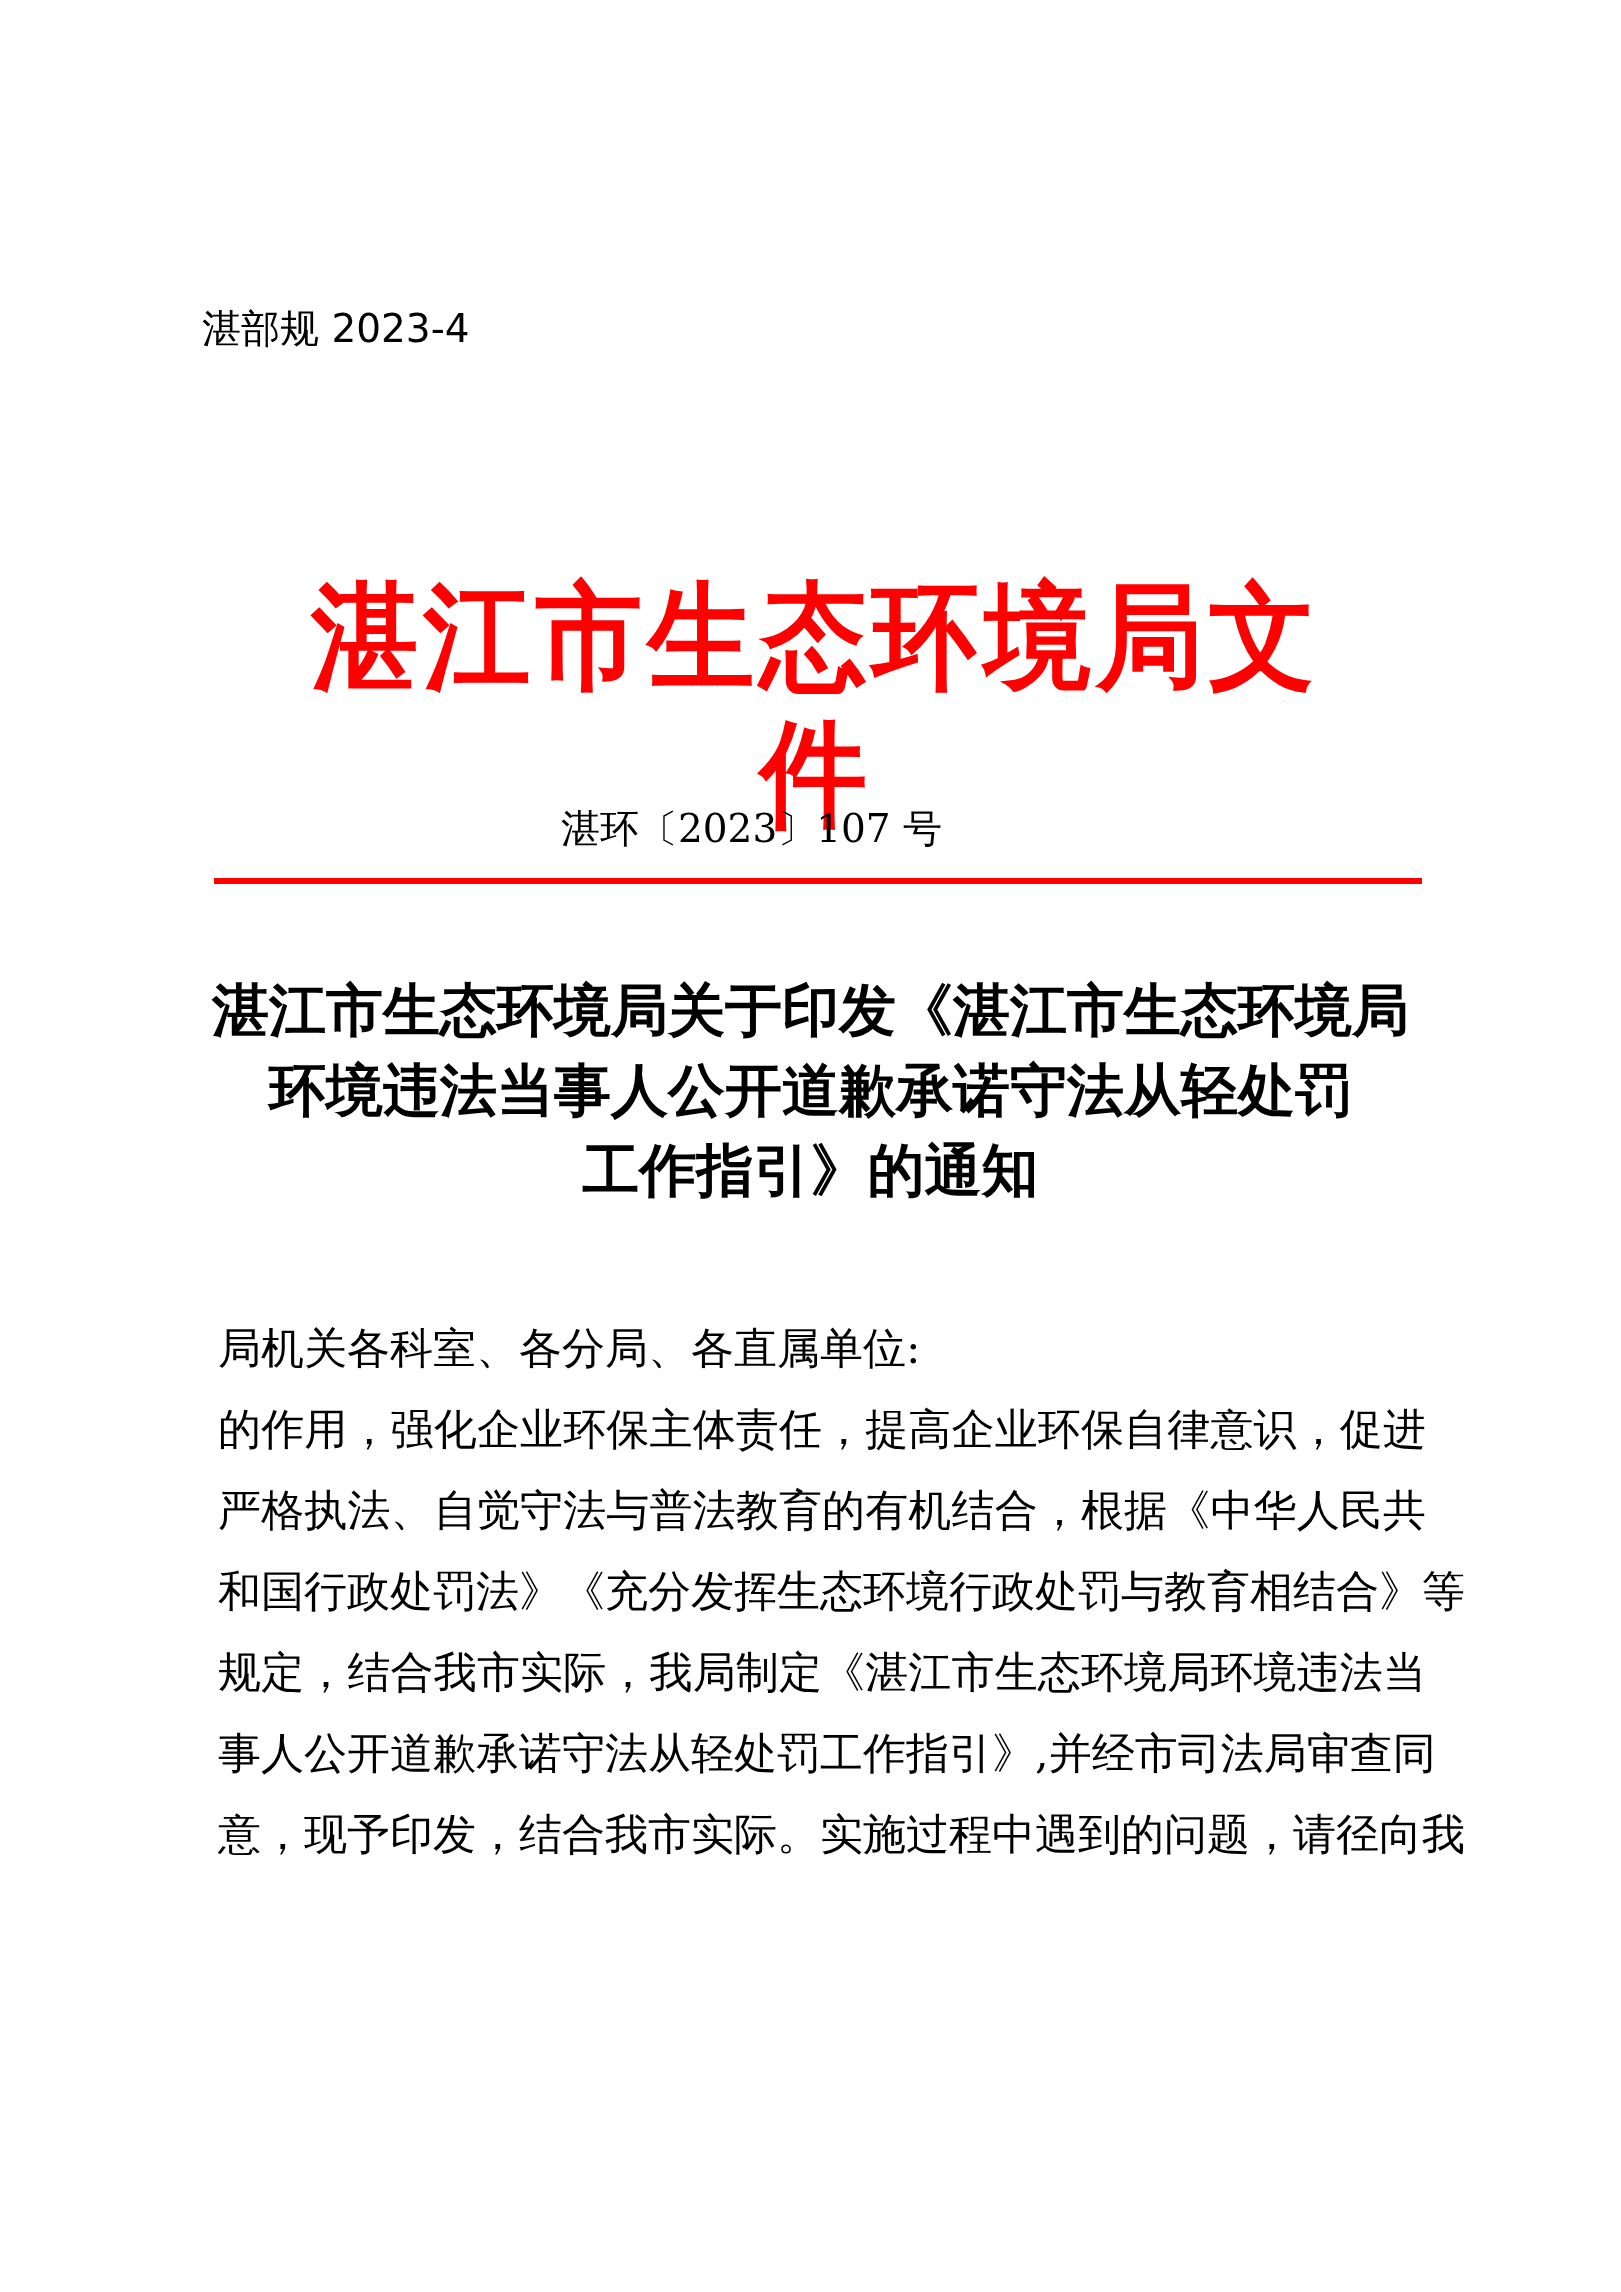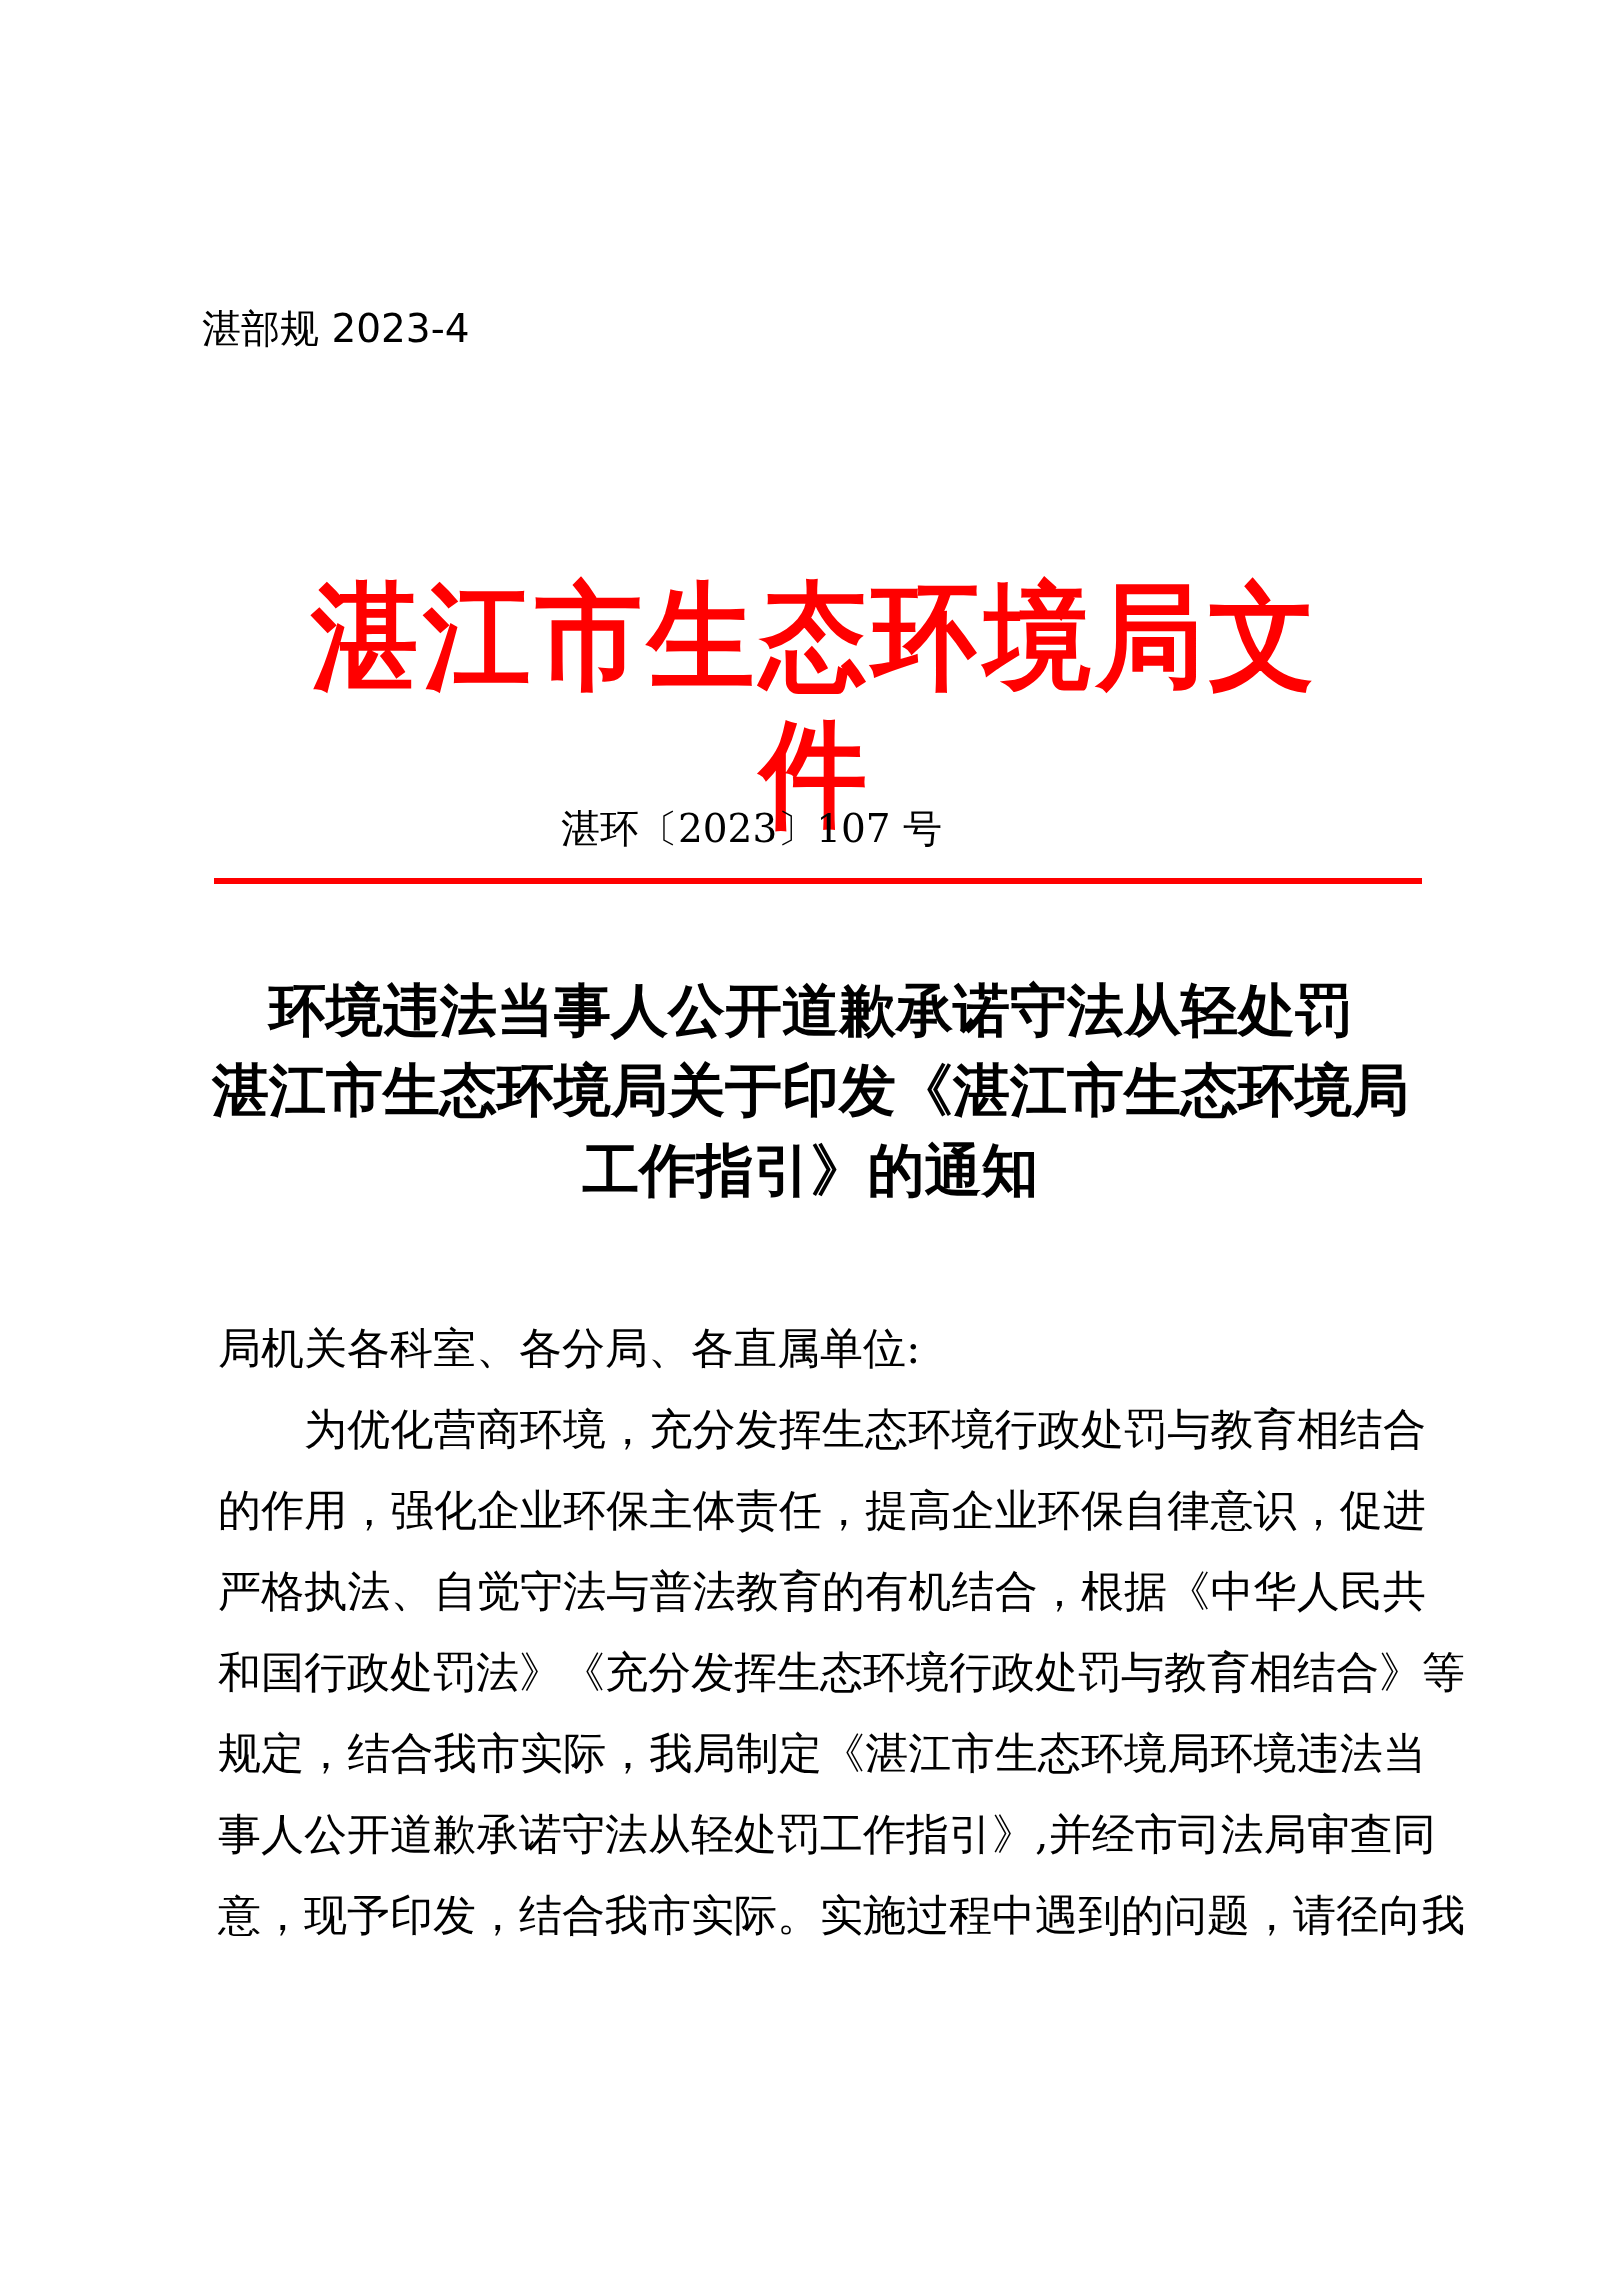"环境违法当事人公开道歉承诺守法从轻处罚" div { order: before "湛江市生态环境局关于印发《湛江市生态环境局" -> after "湛江市生态环境局关于印发《湛江市生态环境局" }
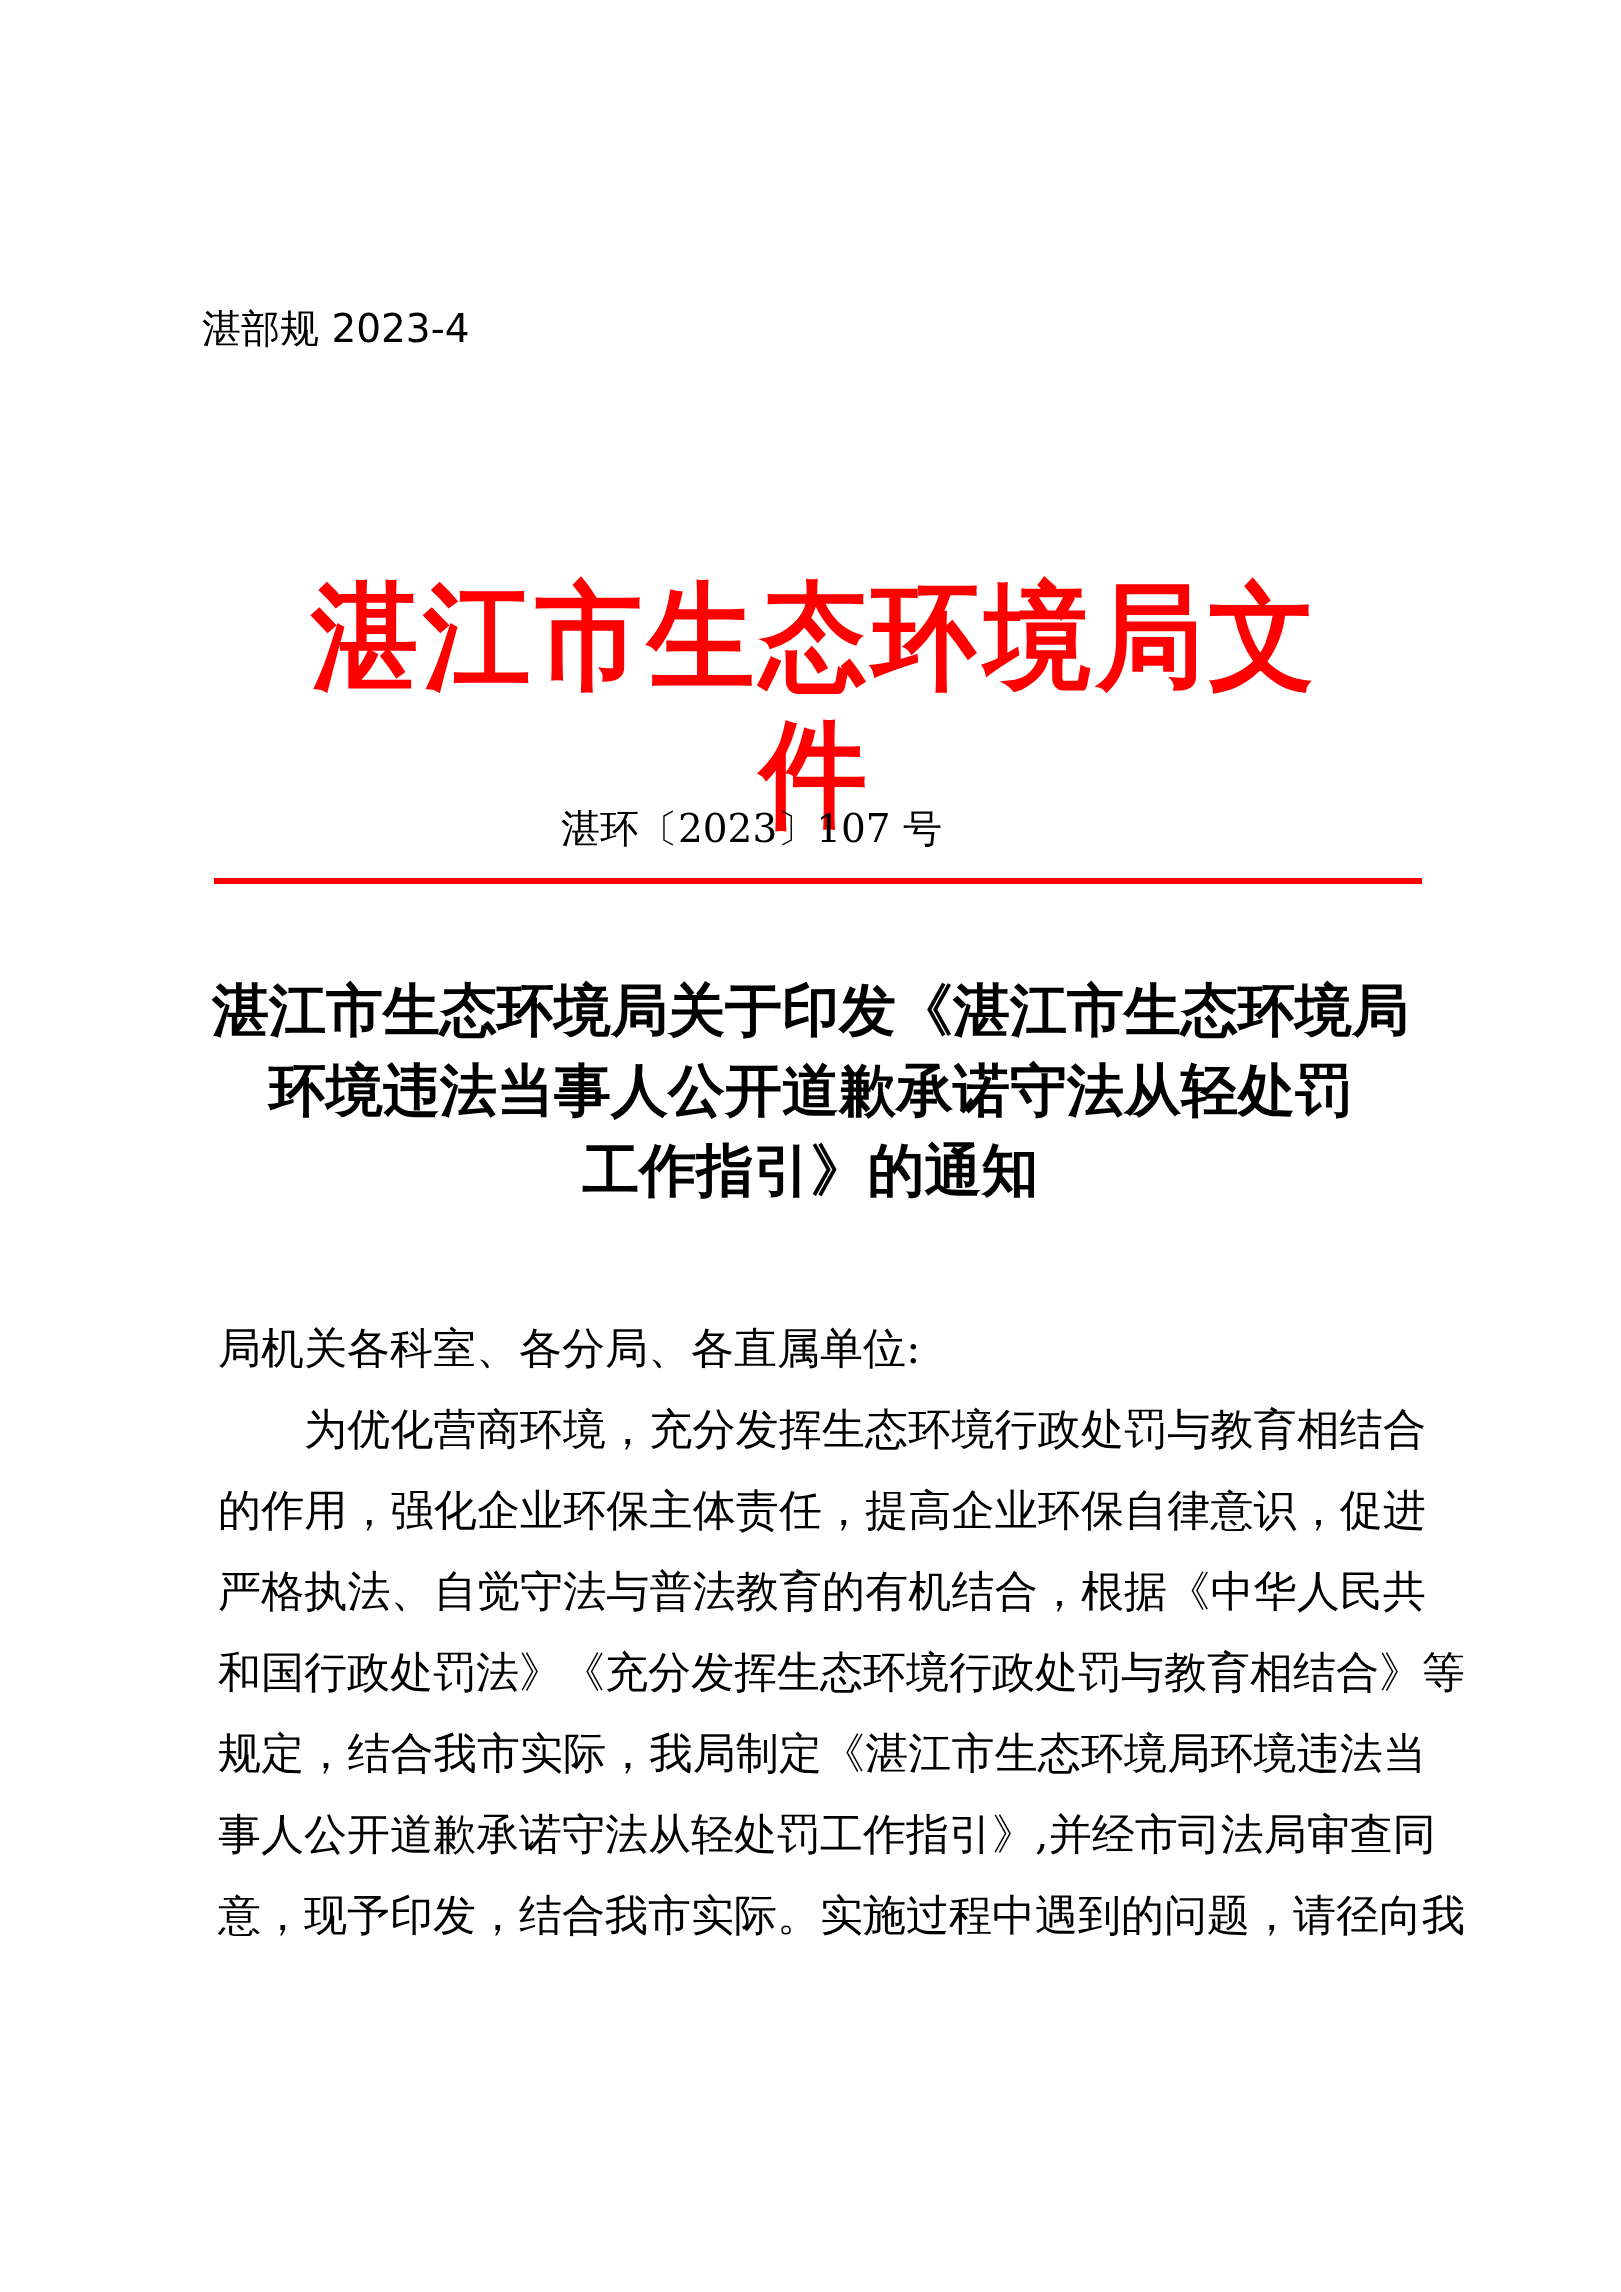"为优化营商环境，充分发挥生态环境行政处罚与教育相结合" div.line { html: <div>为优化营商环境，充分发挥生态环境行政处罚与教育相结合</div> -> none }
